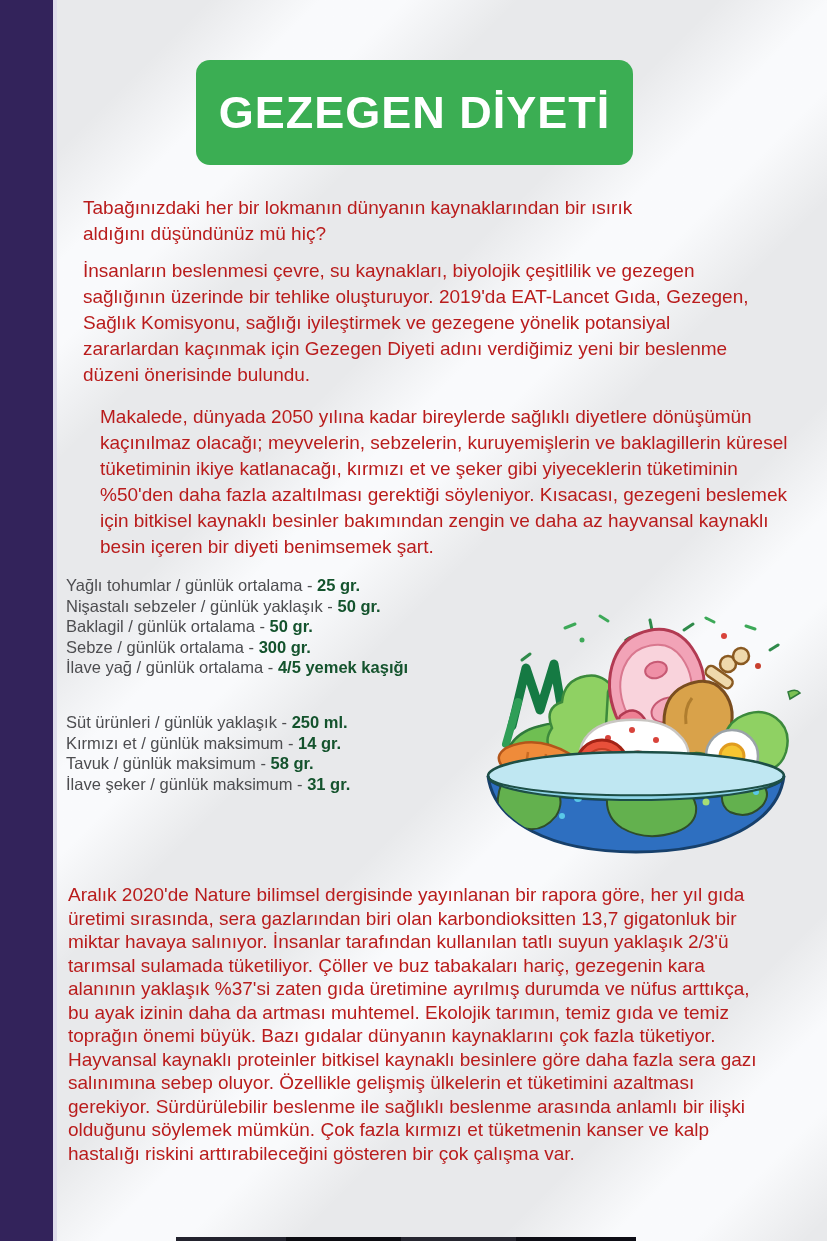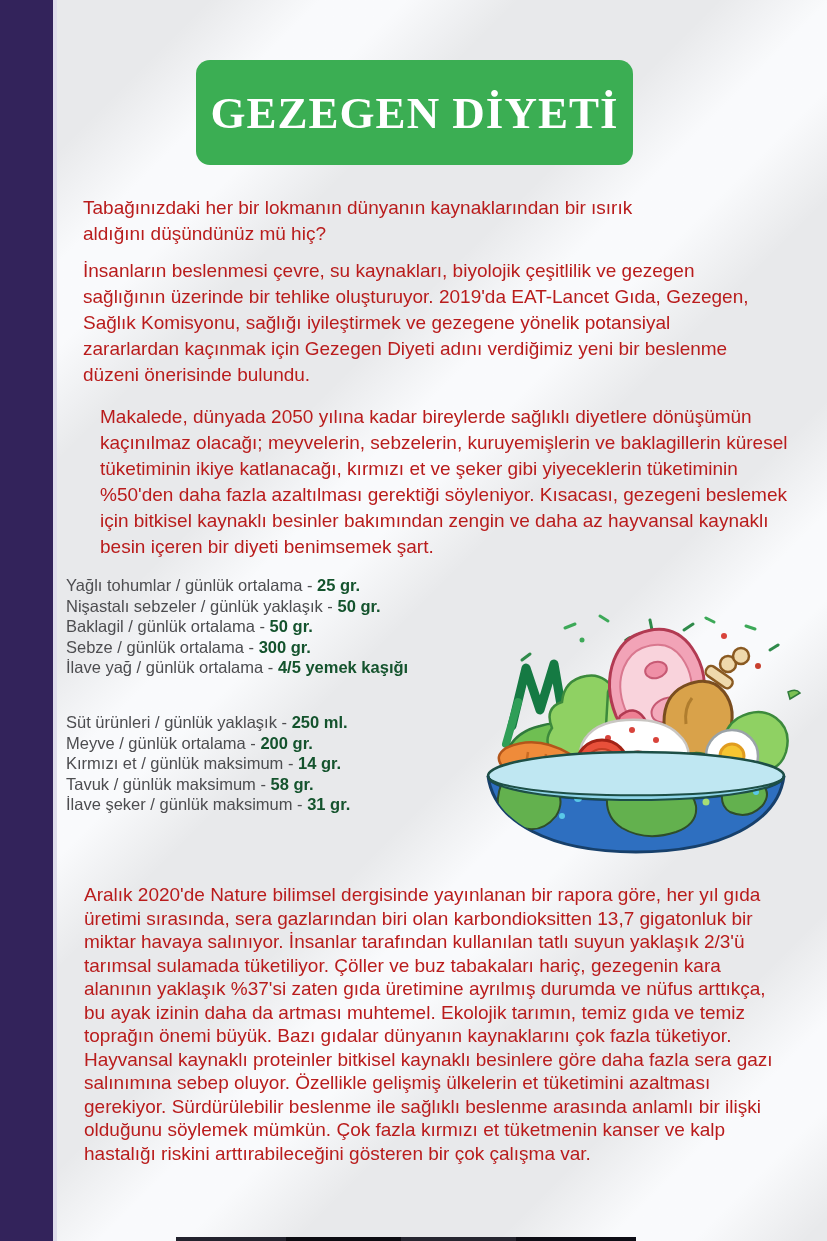"GEZEGEN DİYETİ" .banner h1 { font-family: Liberation Serif, serif -> Liberation Sans, sans-serif }
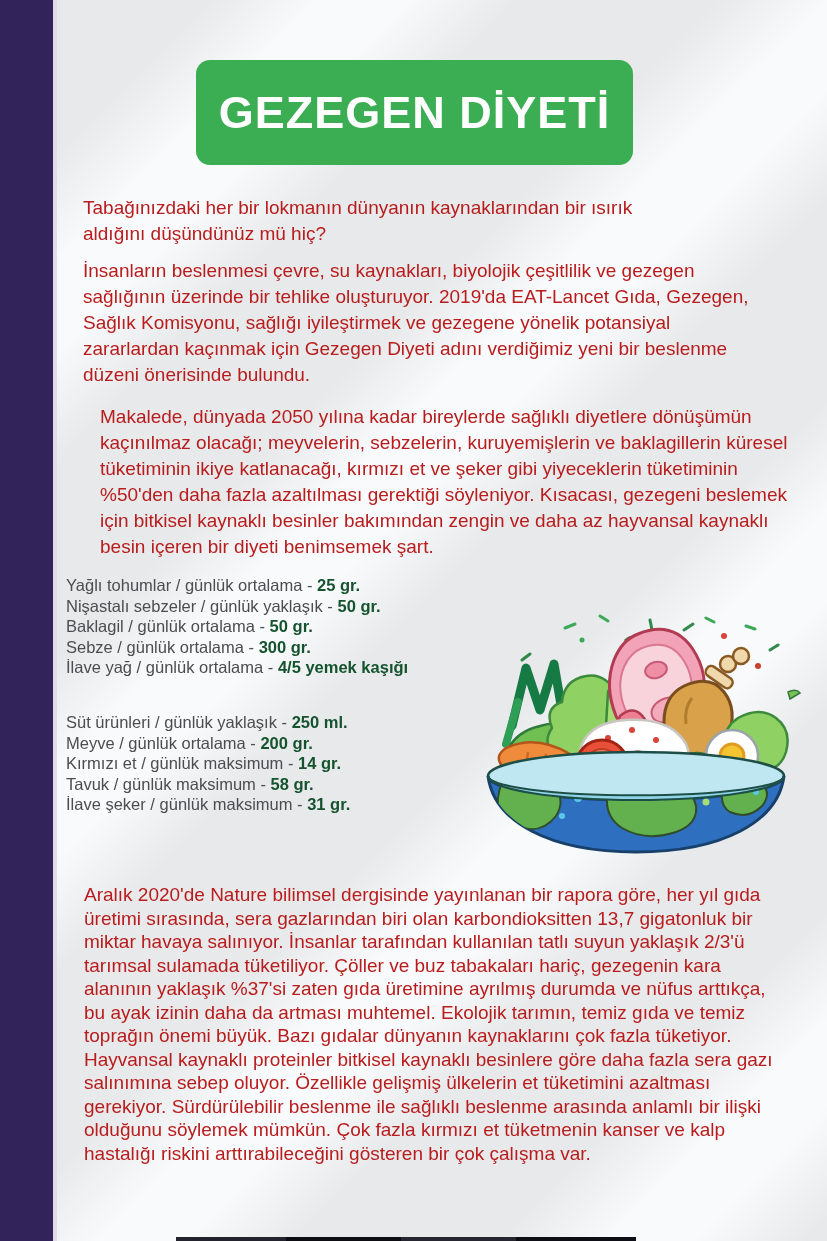"Meyve / günlük ortalama -" div { html: <div><span>Meyve / günlük ortalama -</span> <span>200 gr.</span></div> -> none }
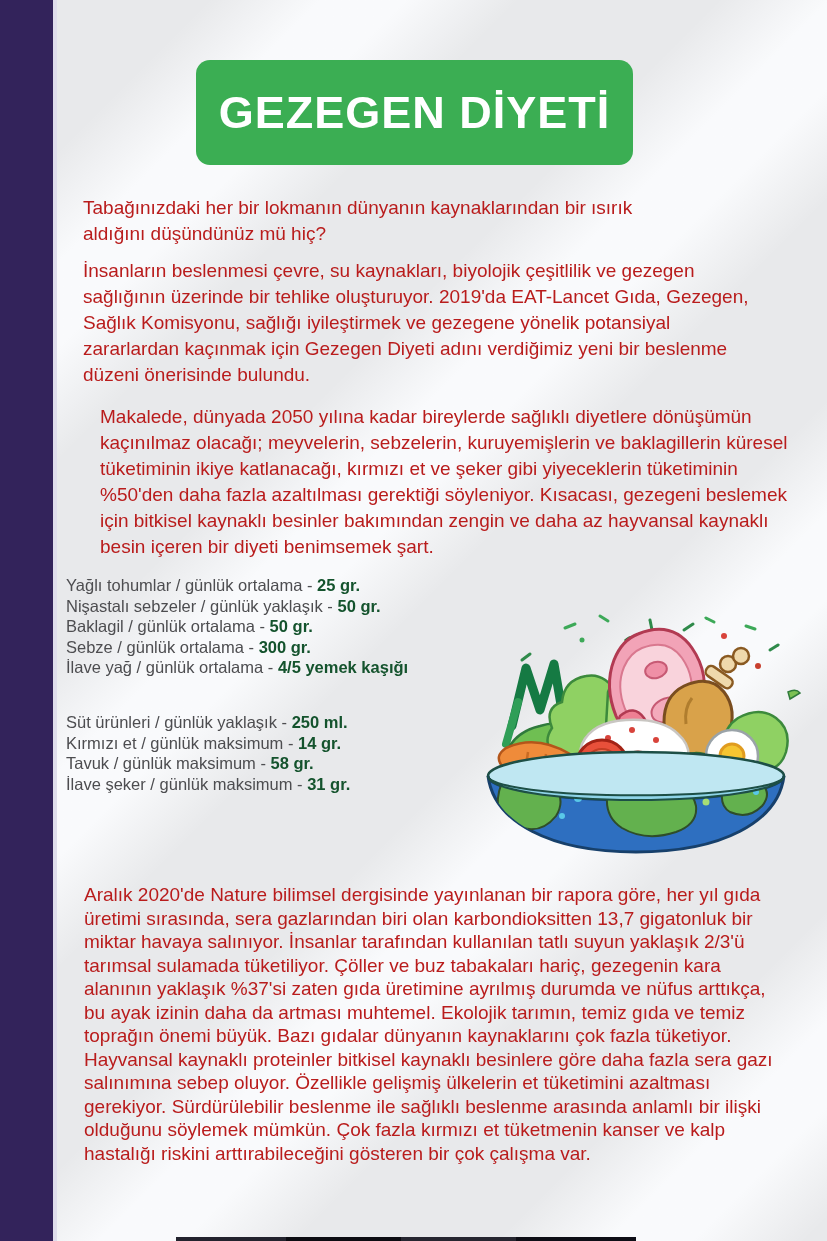"Aralık 2020'de Nature bilimsel" #p4 { left: 84px -> 68px }
